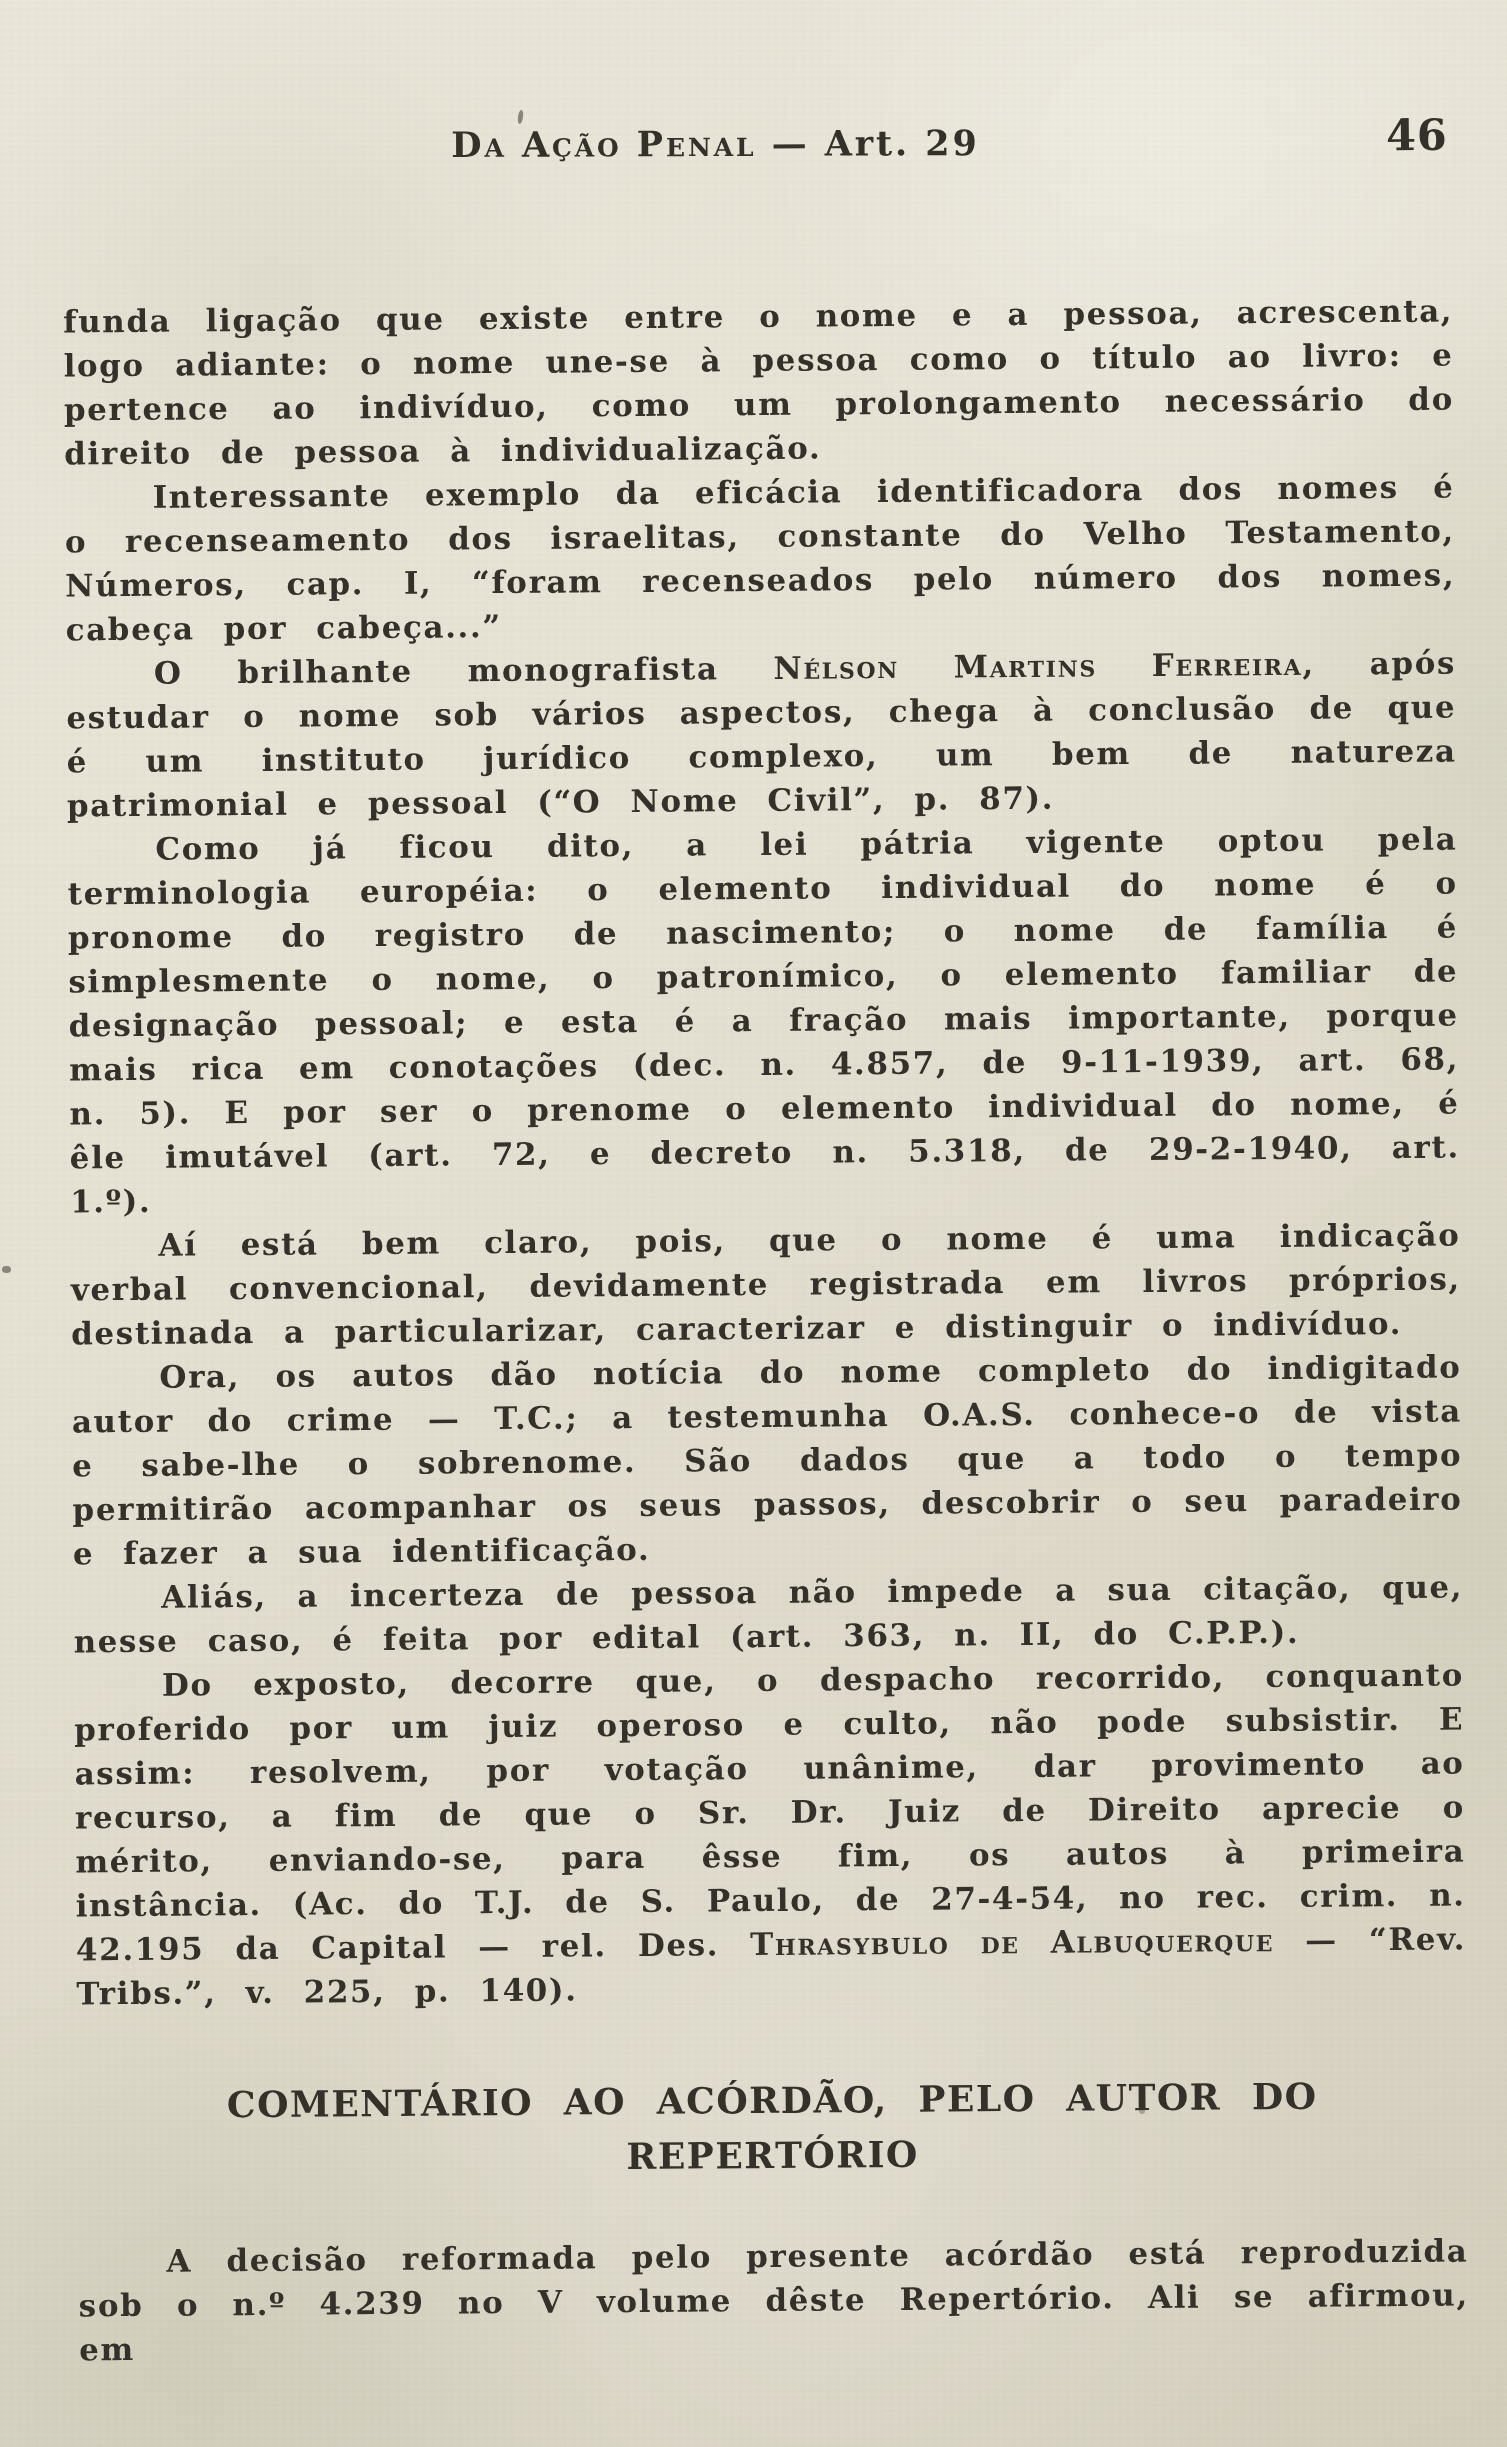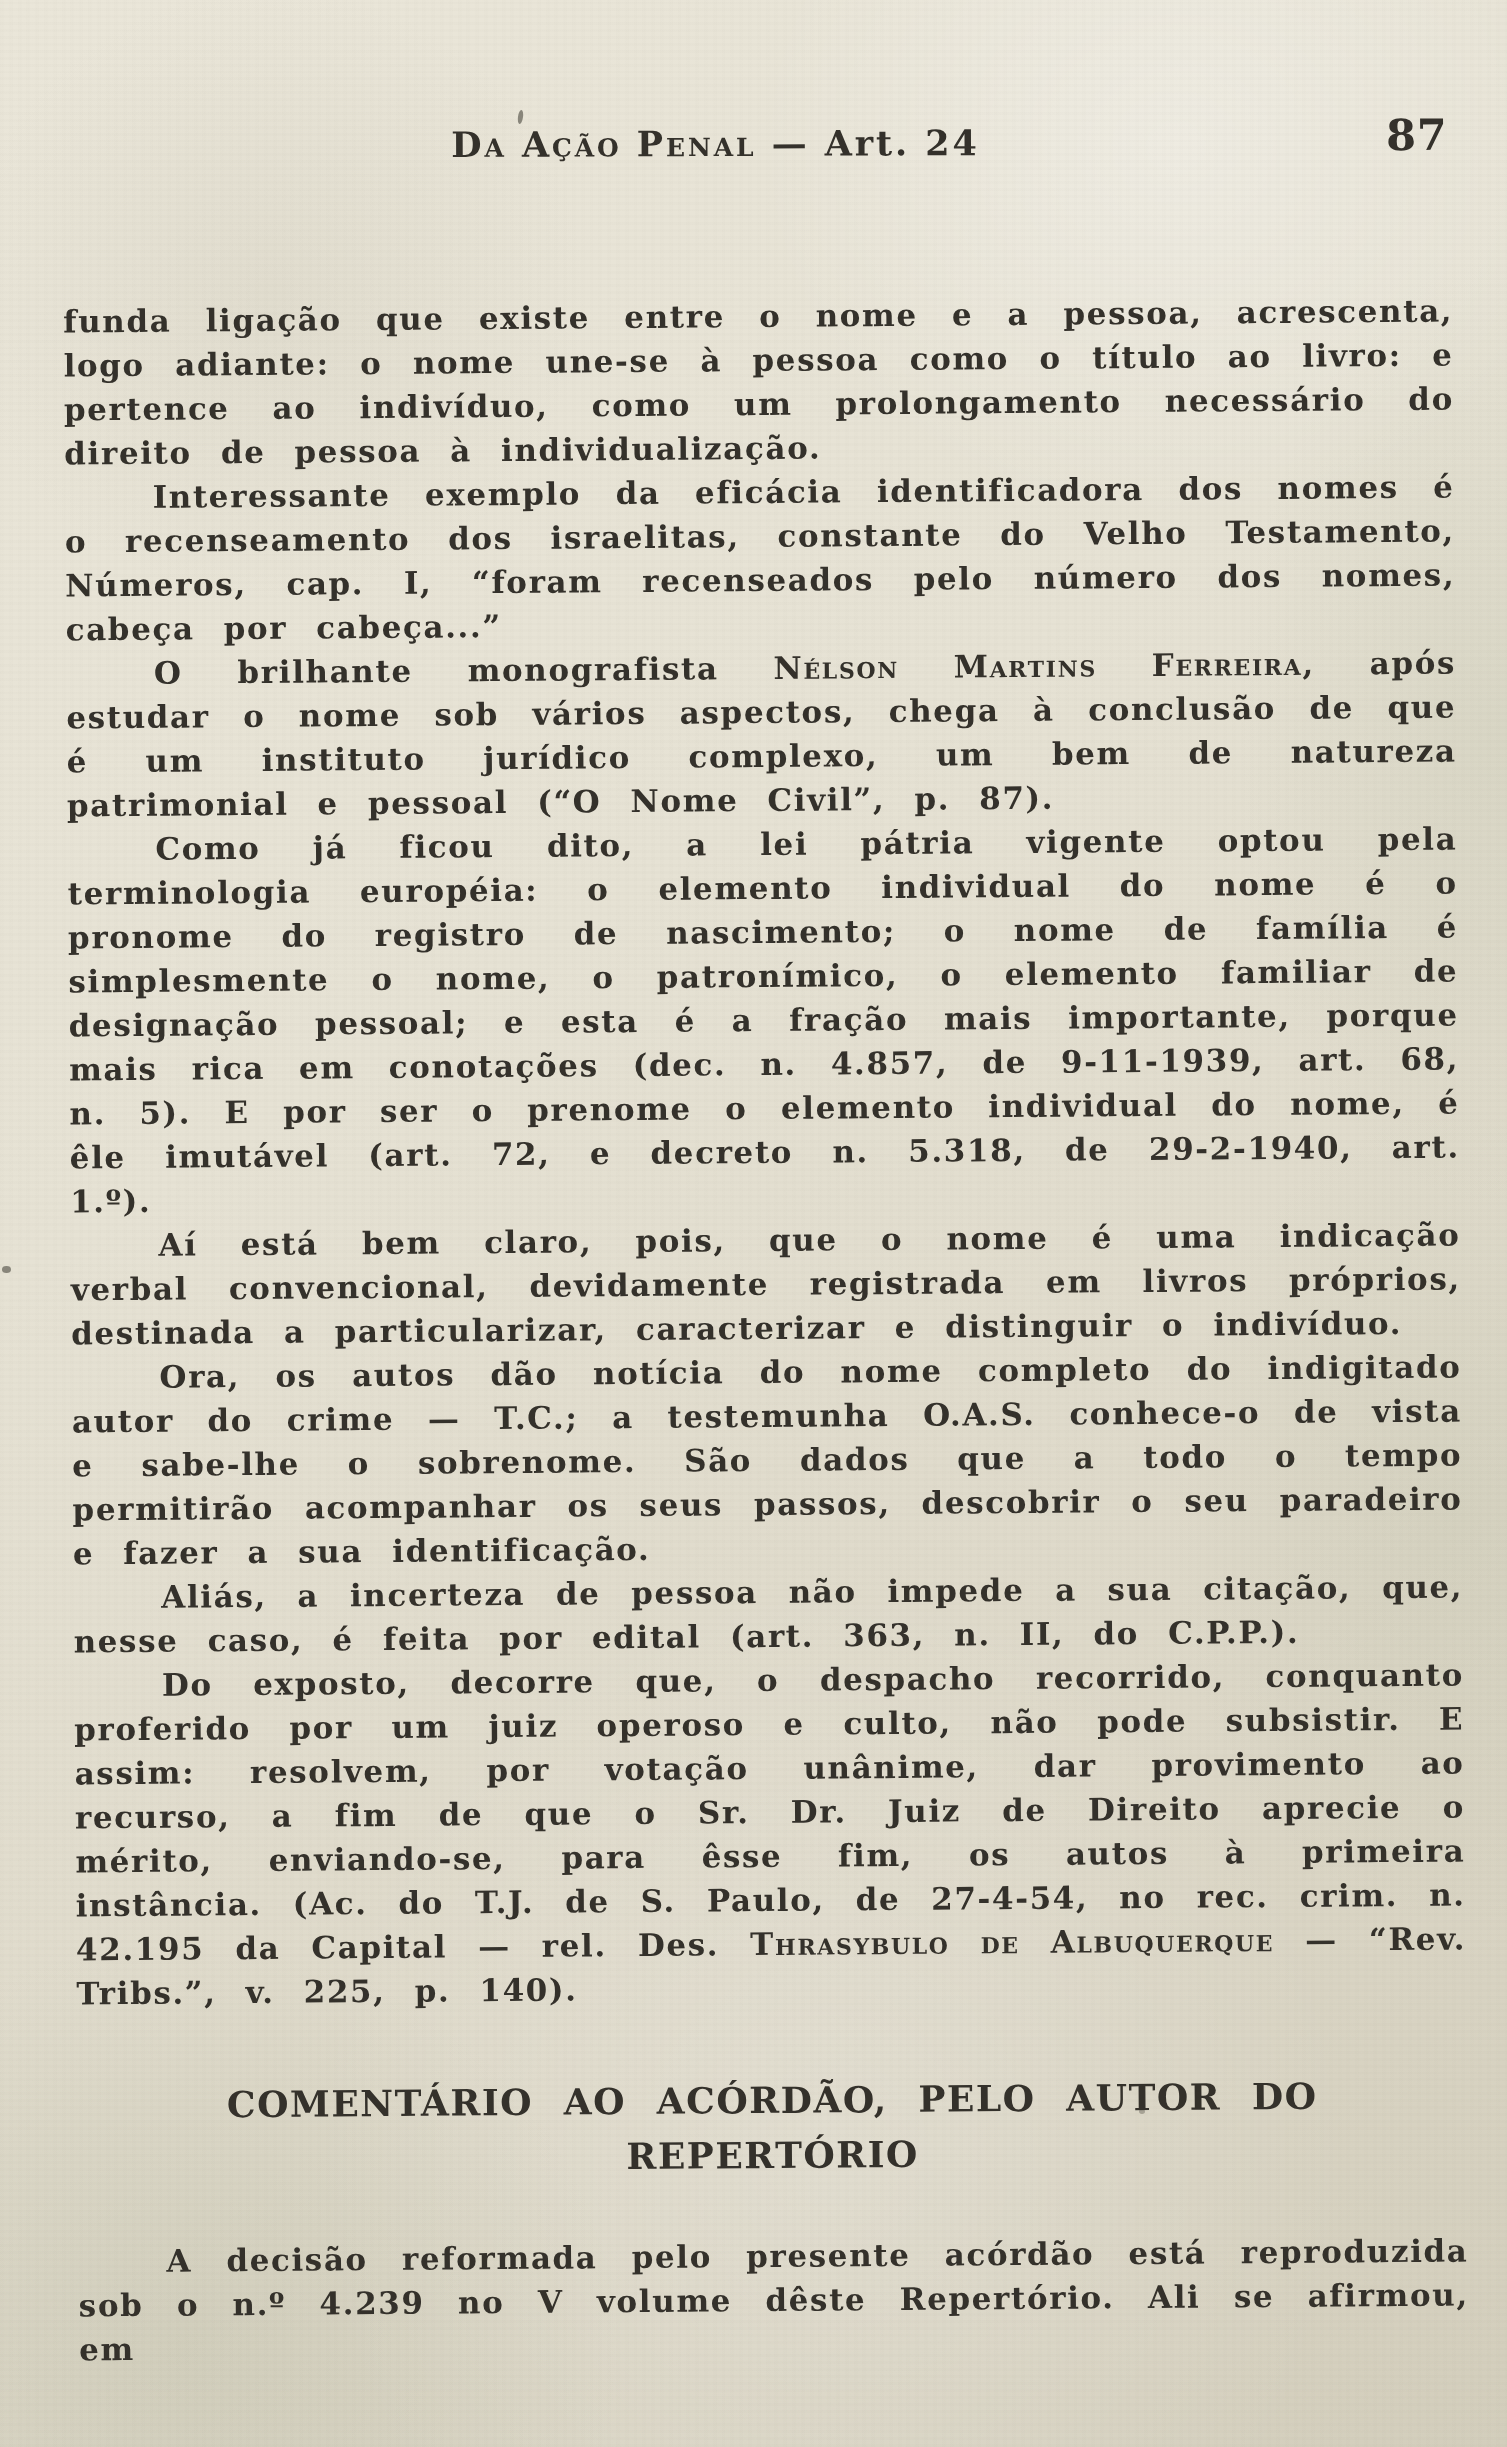"— Art. 24" span { text: 24 -> 29 }
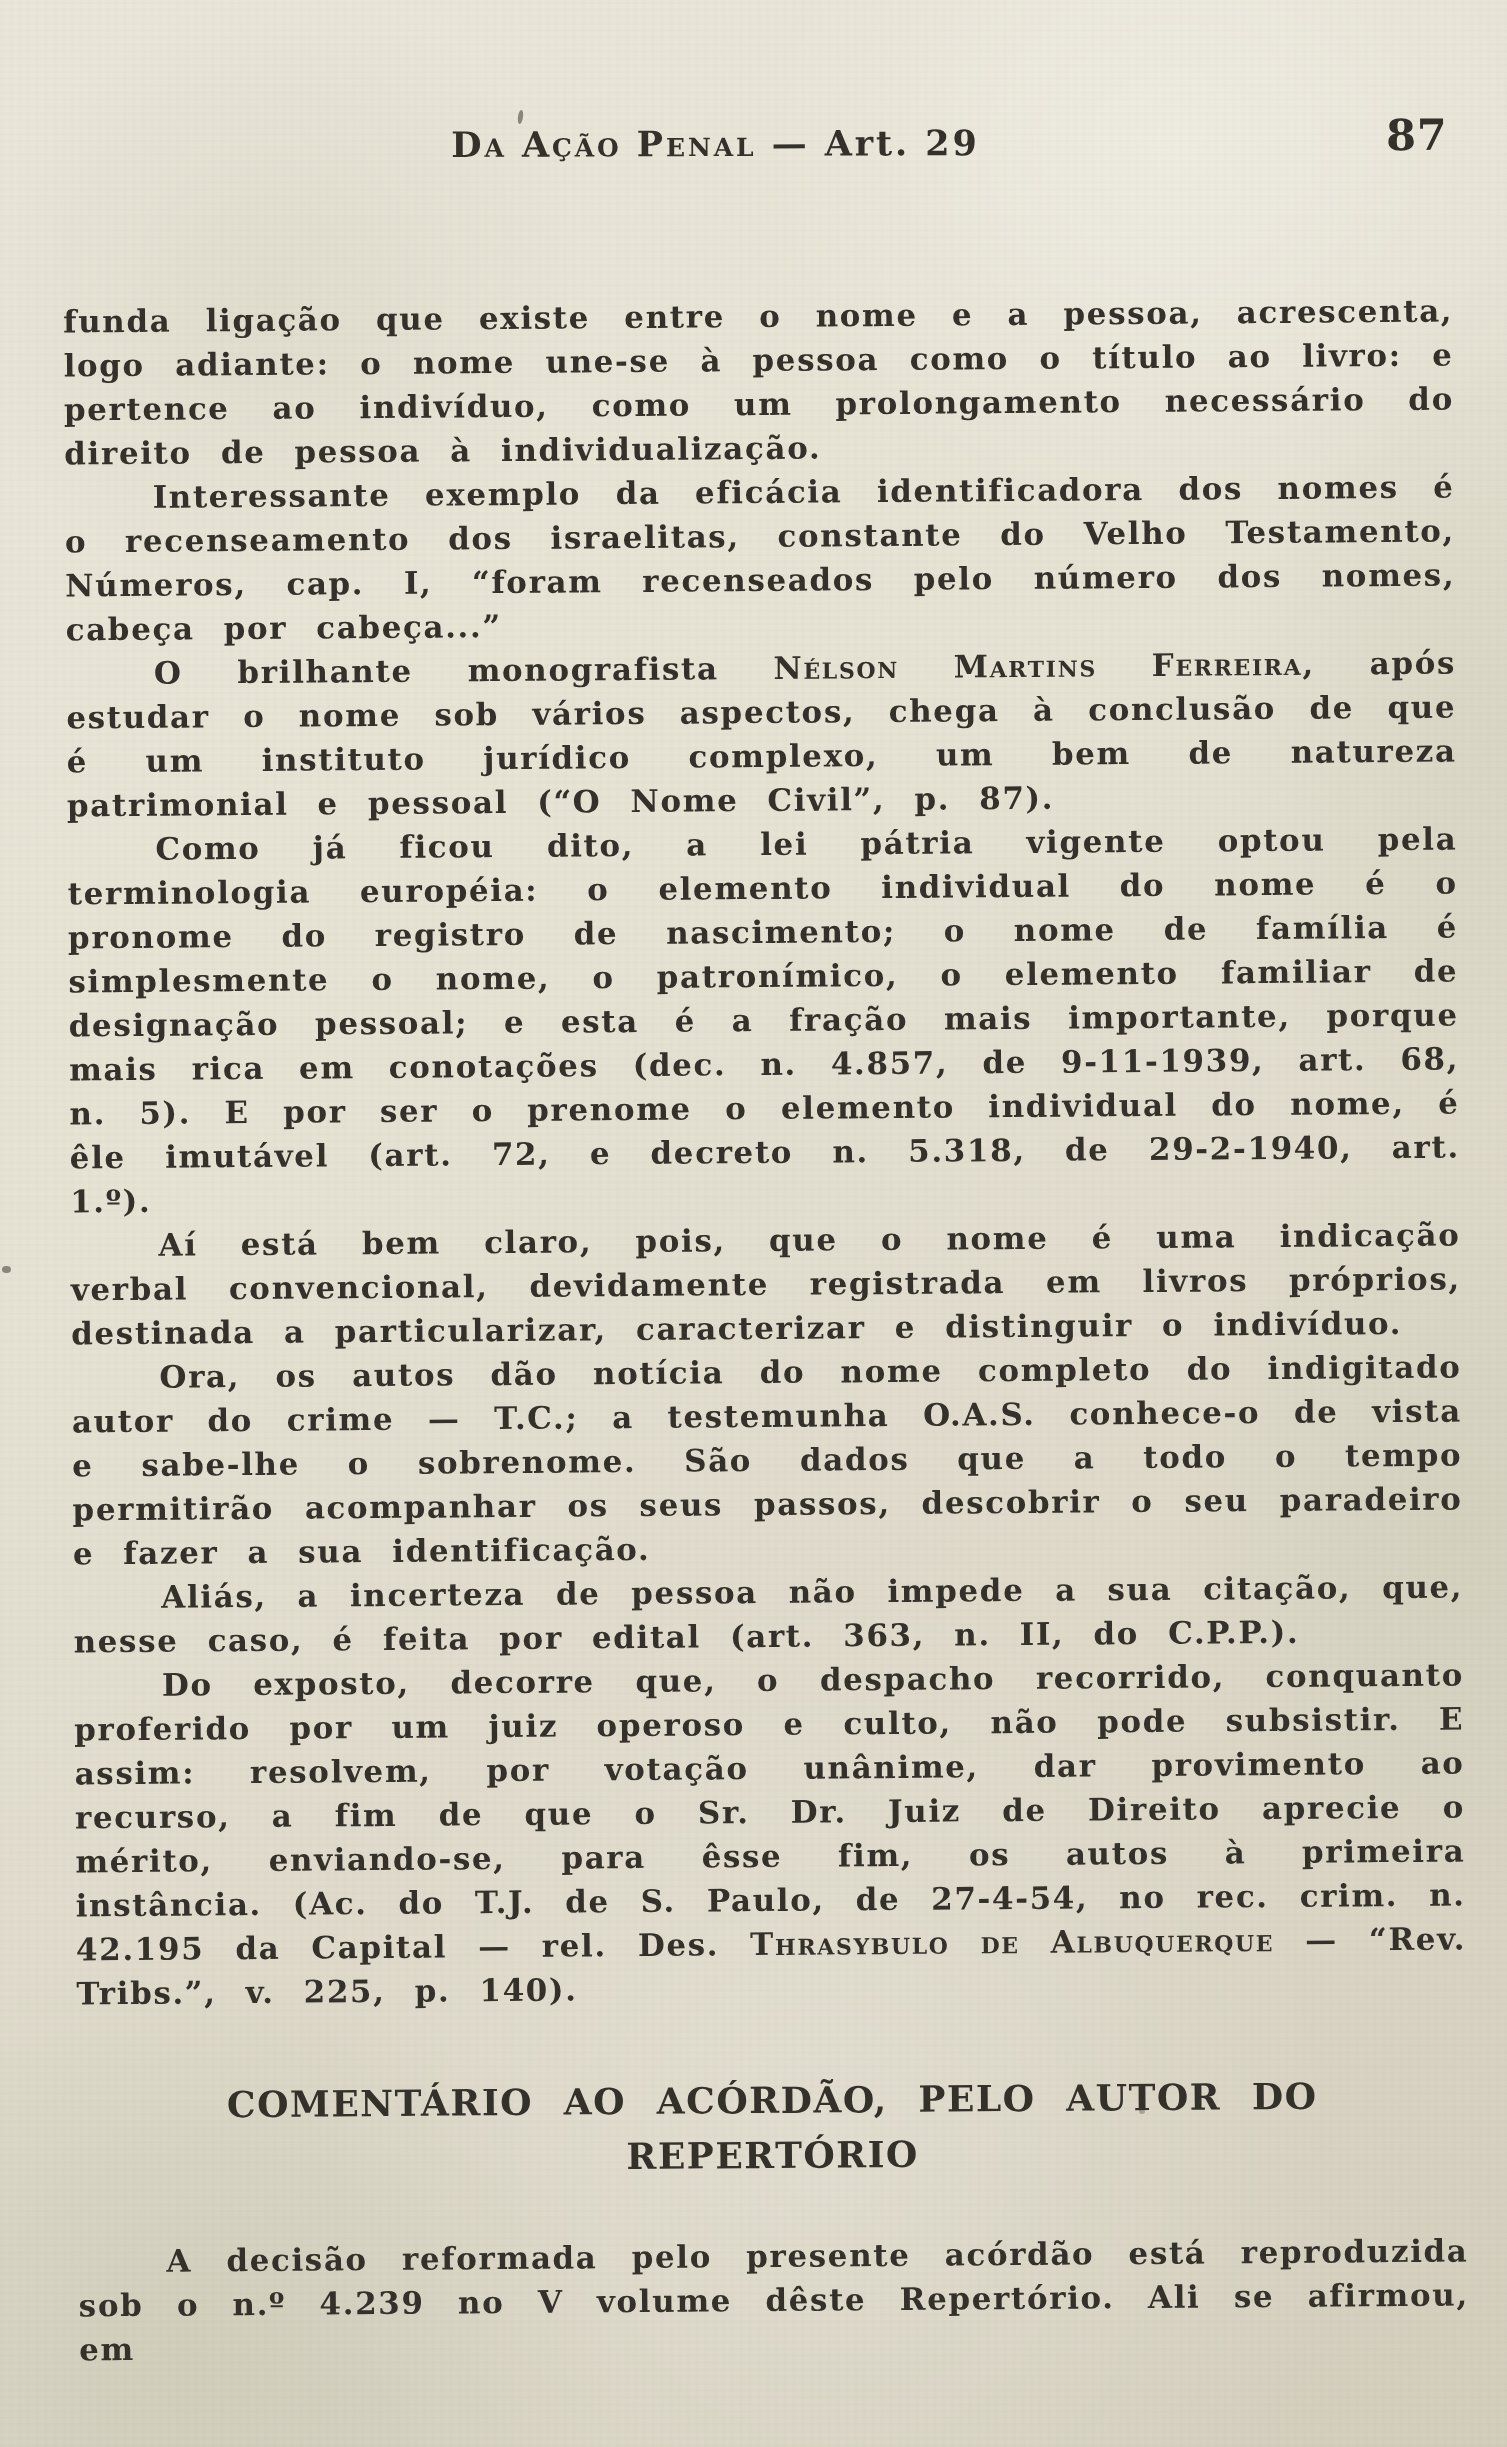"87" div.page-number { text: 87 -> 46 }
